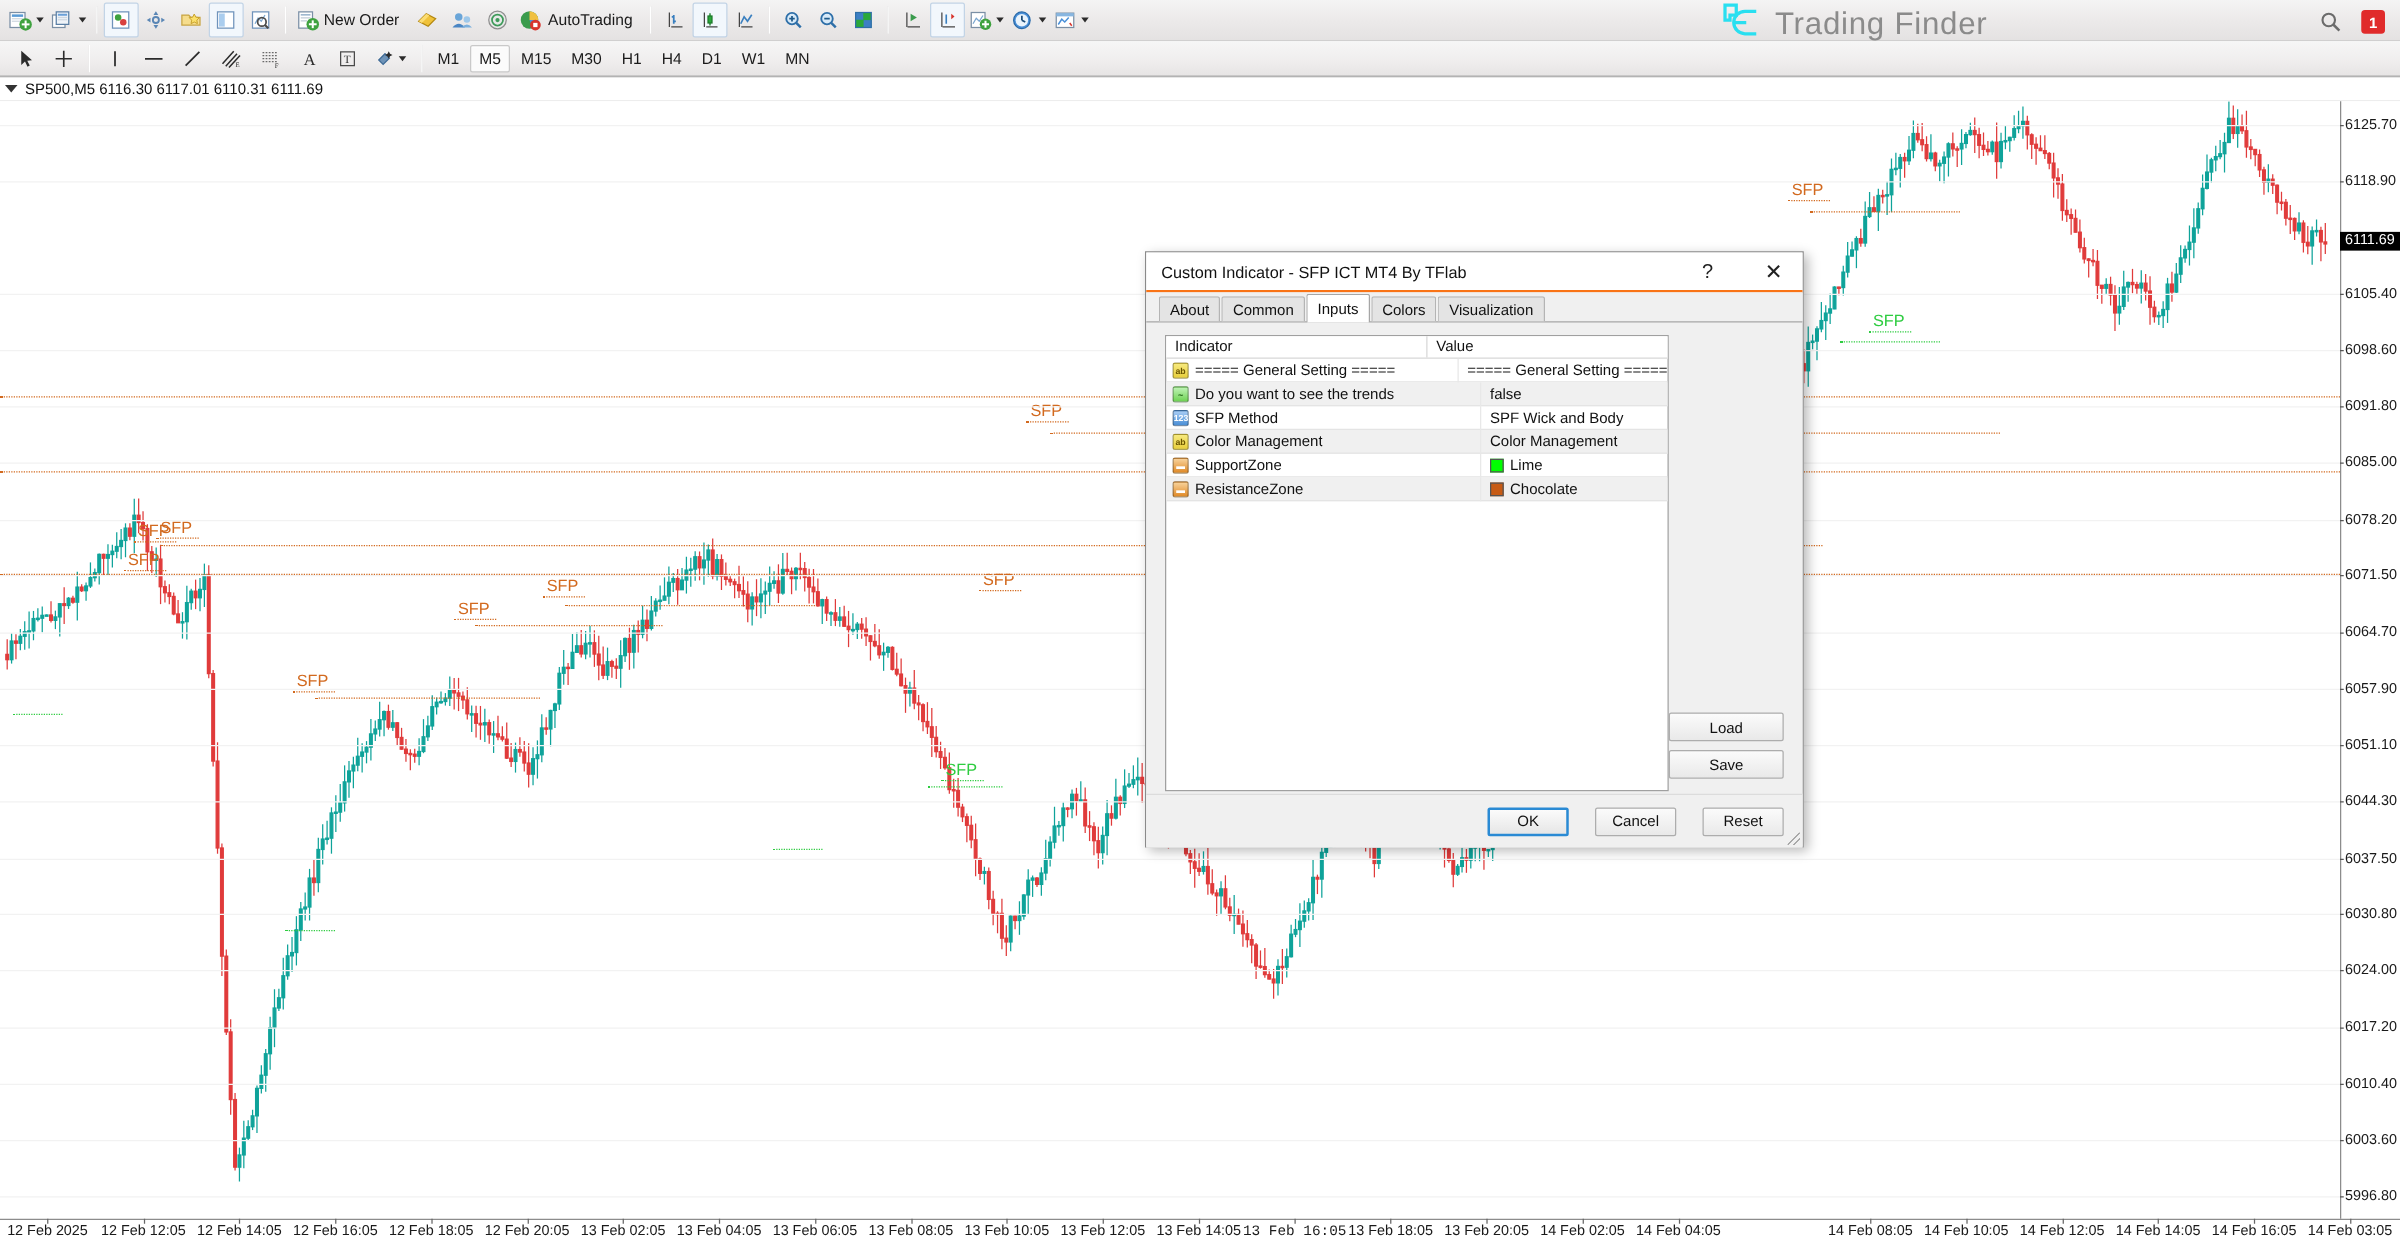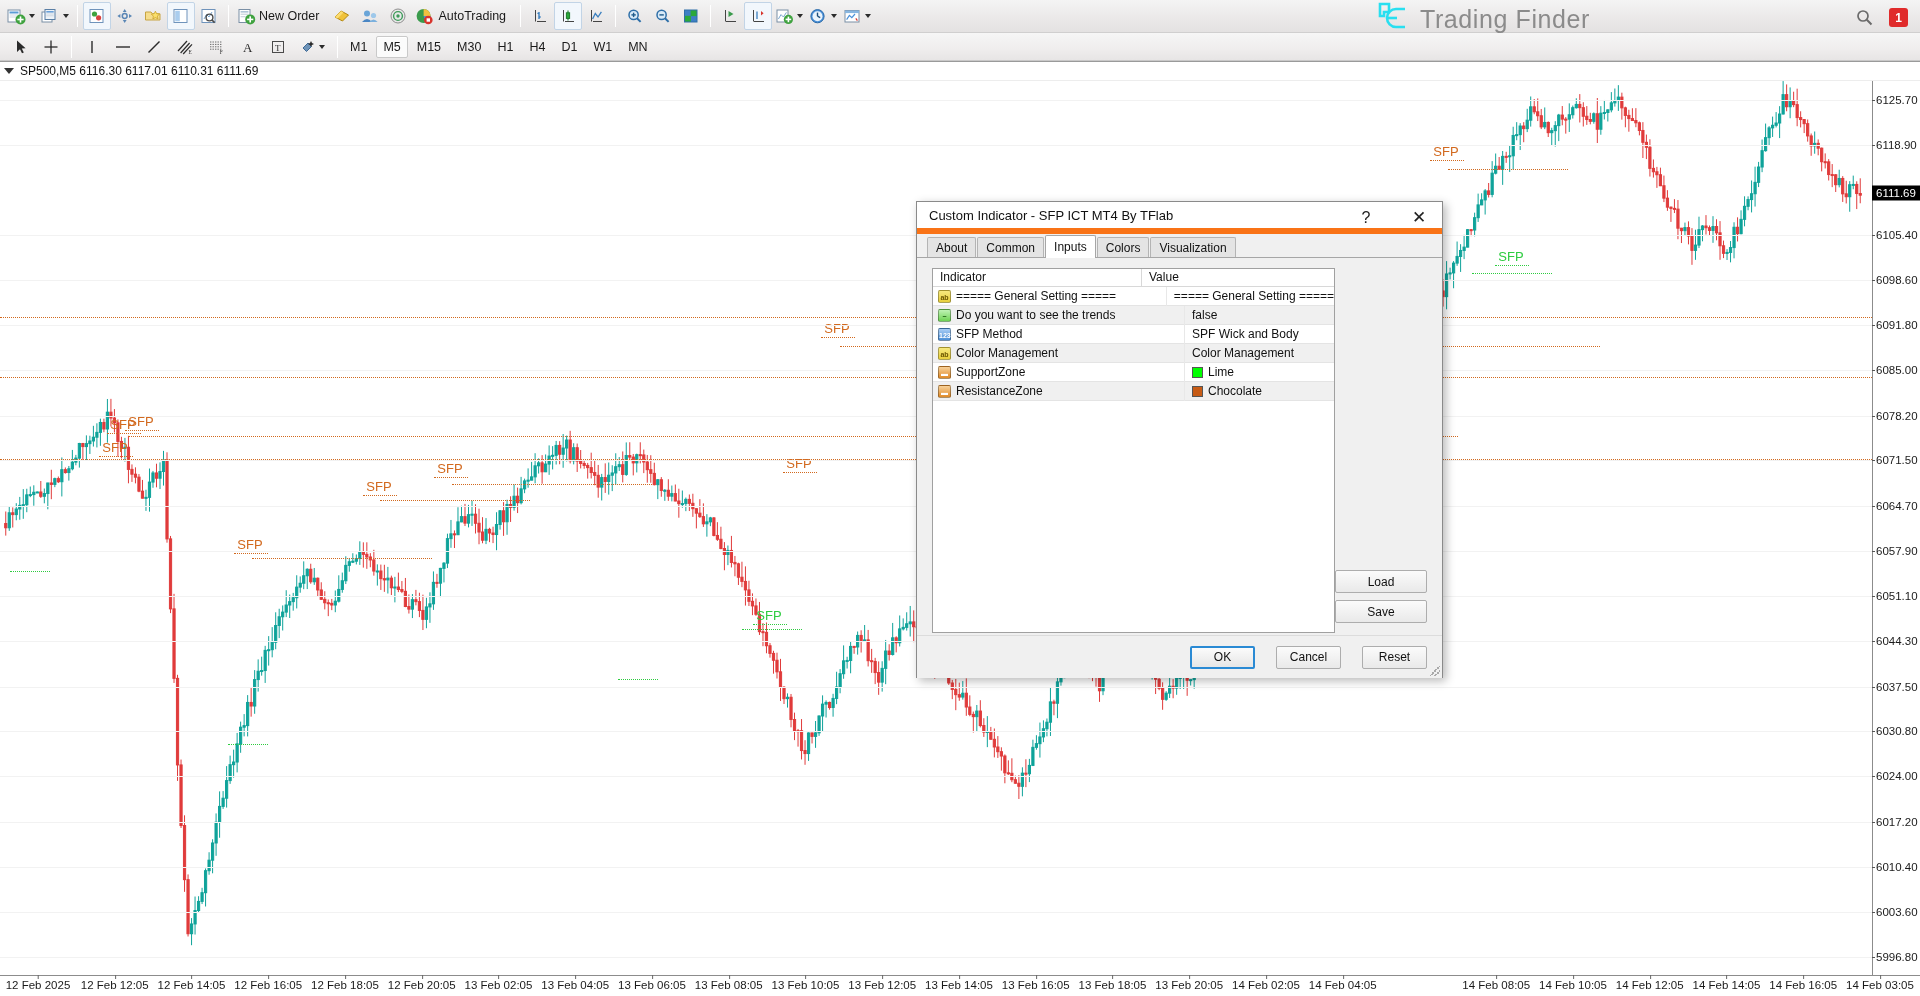"Custom Indicator - SFP ICT" .dlg-title { border-bottom: 6px solid #f97316 -> 2px solid #f97316 }
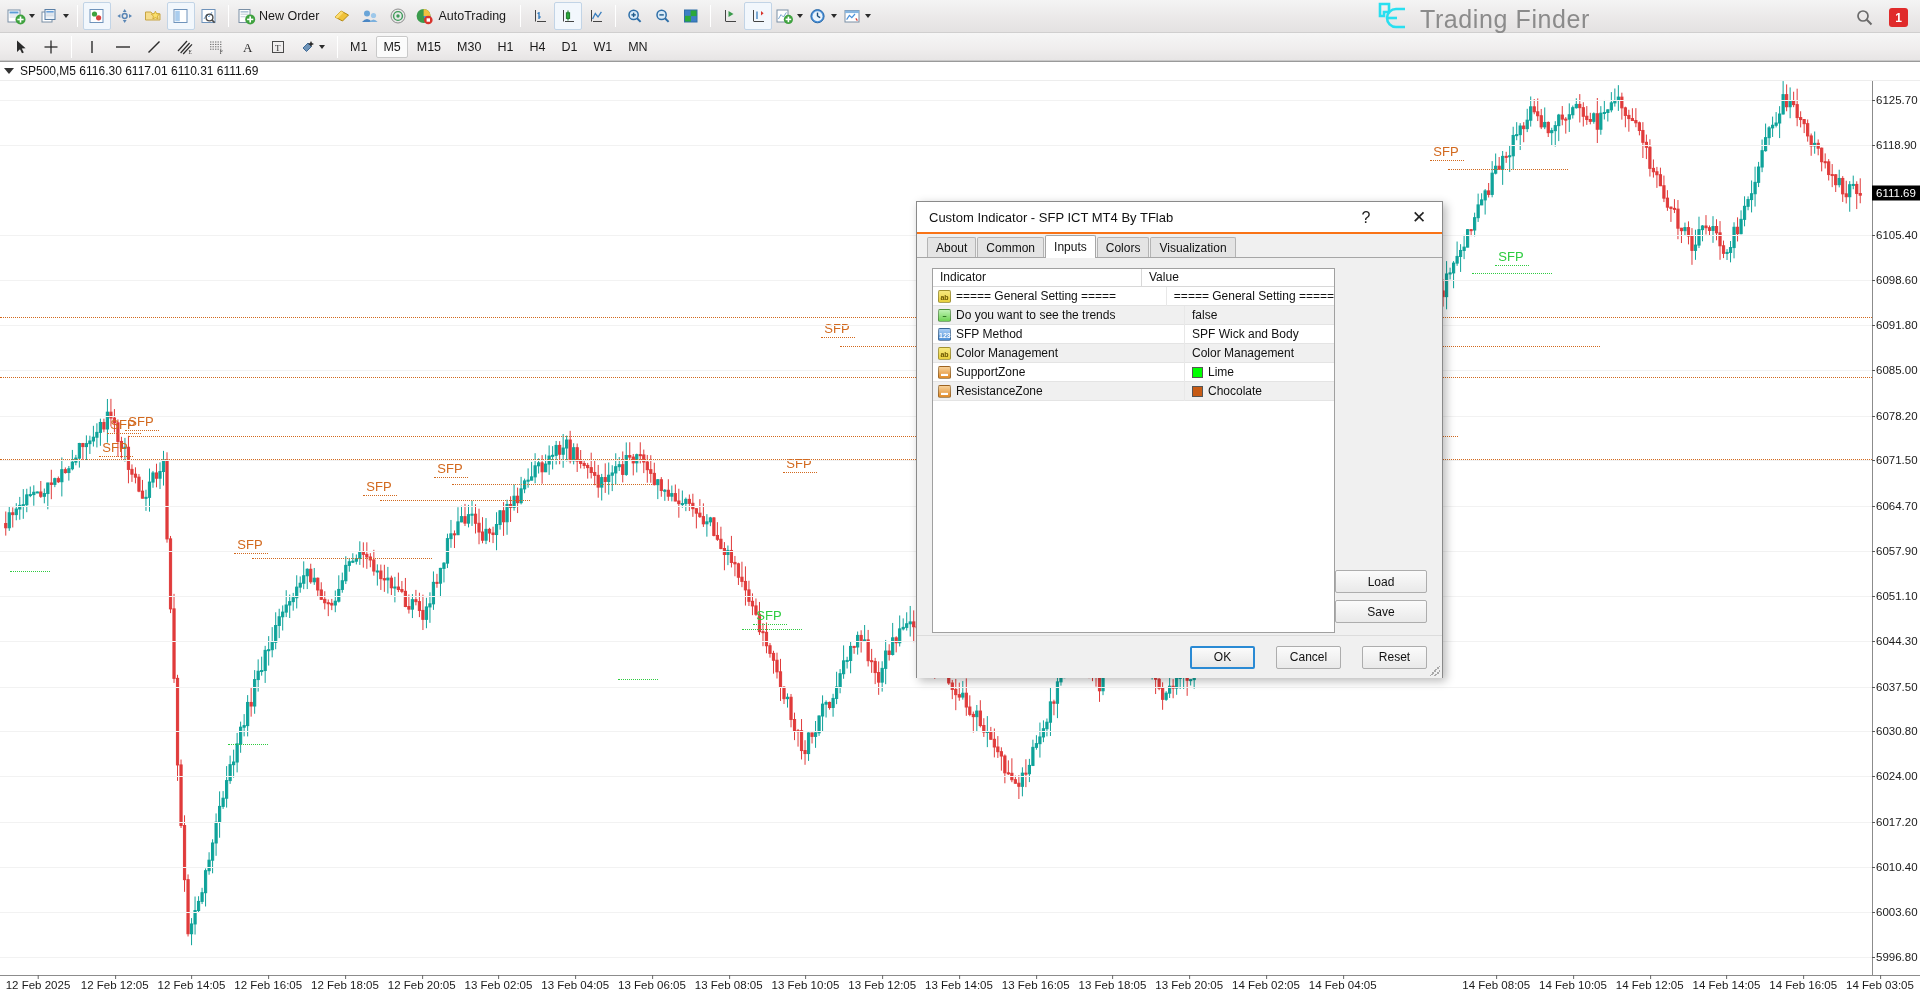"13 Feb 16:05" div.time-tick { font-family: none -> Liberation Mono, monospace }
